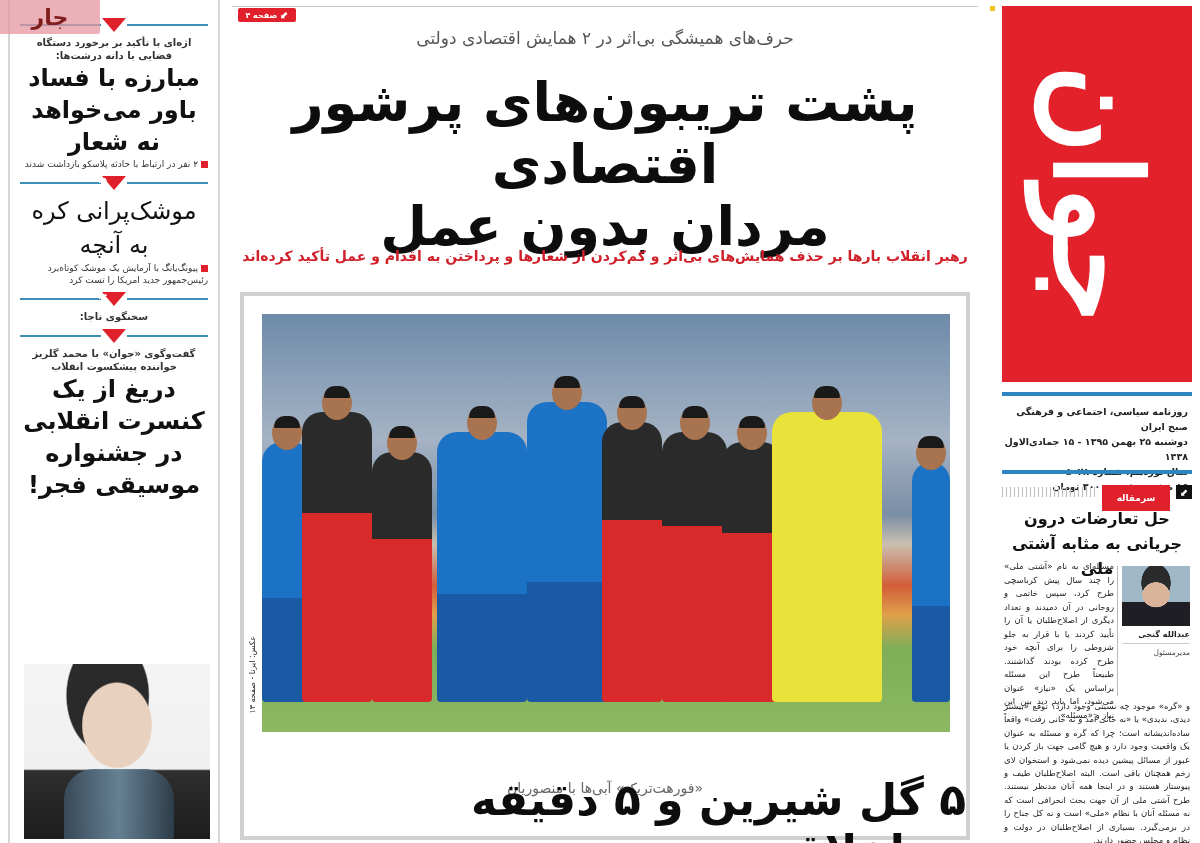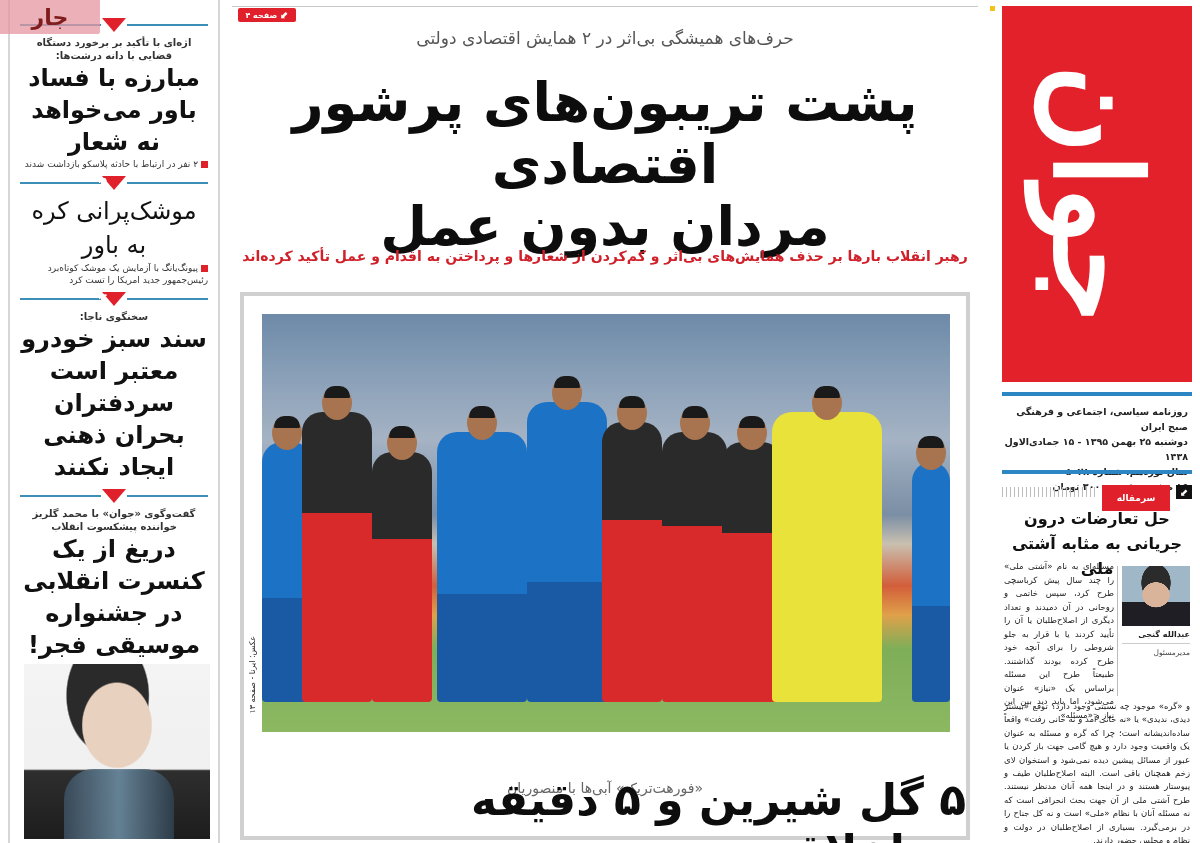"موشک‌پرانی کره به باور" div.headline-med { text: باور -> آنچه }
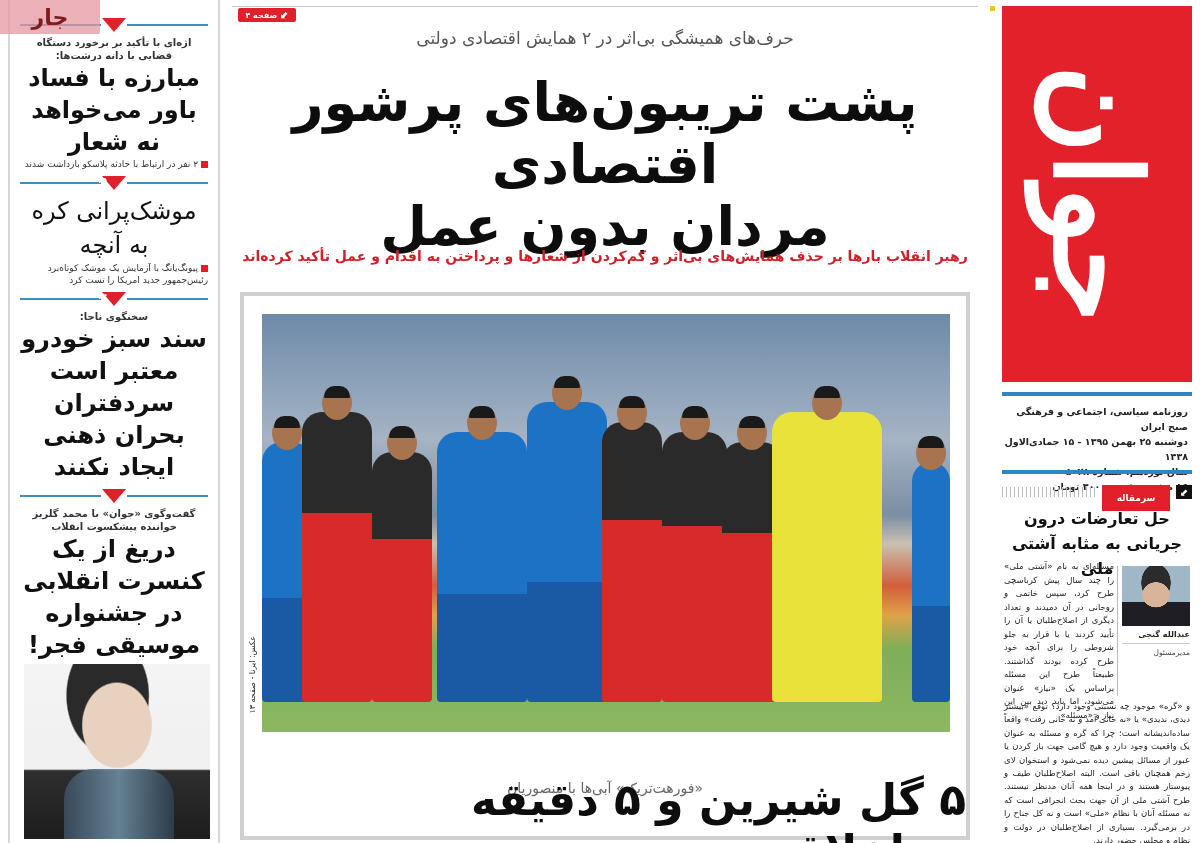"سند سبز خودرو معتبر است" div.headline-big { html: <div>سند سبز خودرو معتبر است سردفتران بحران ذهنی ایجاد نکنند</div> -> none }
